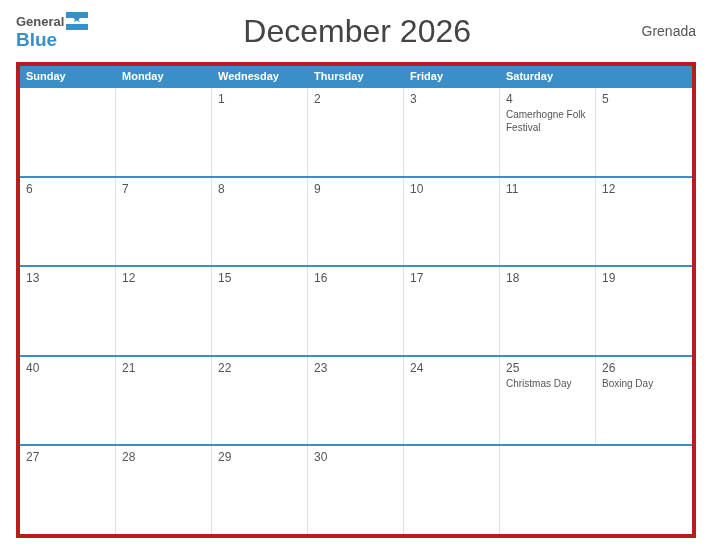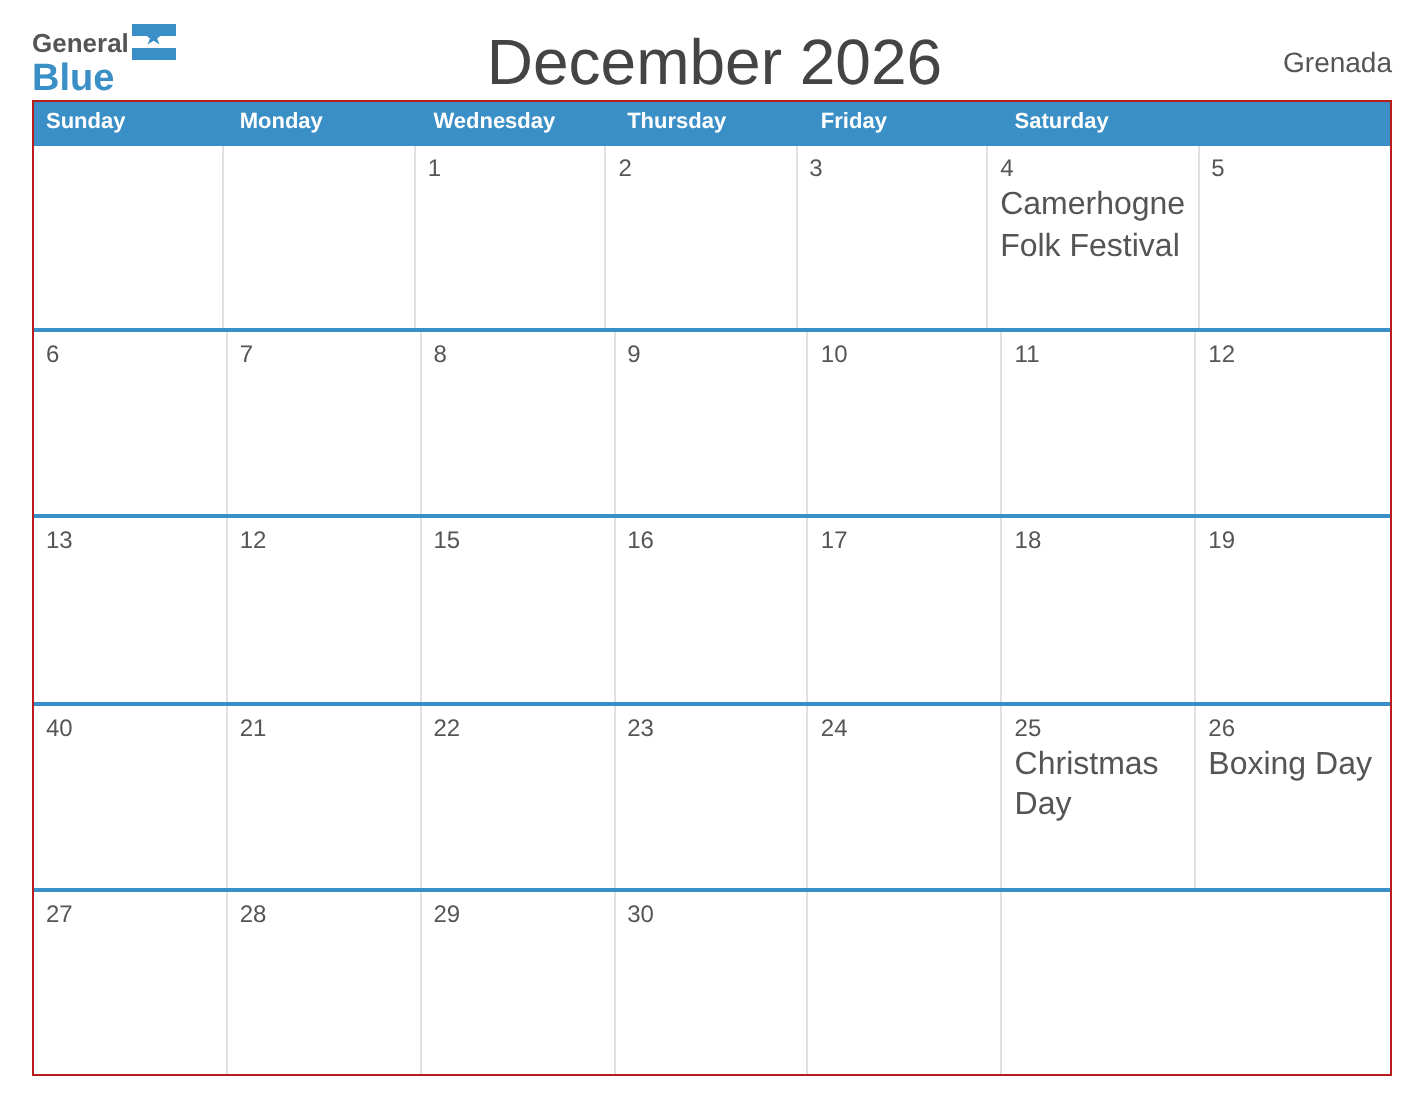"General" .header { margin-bottom: 0 -> 12px }
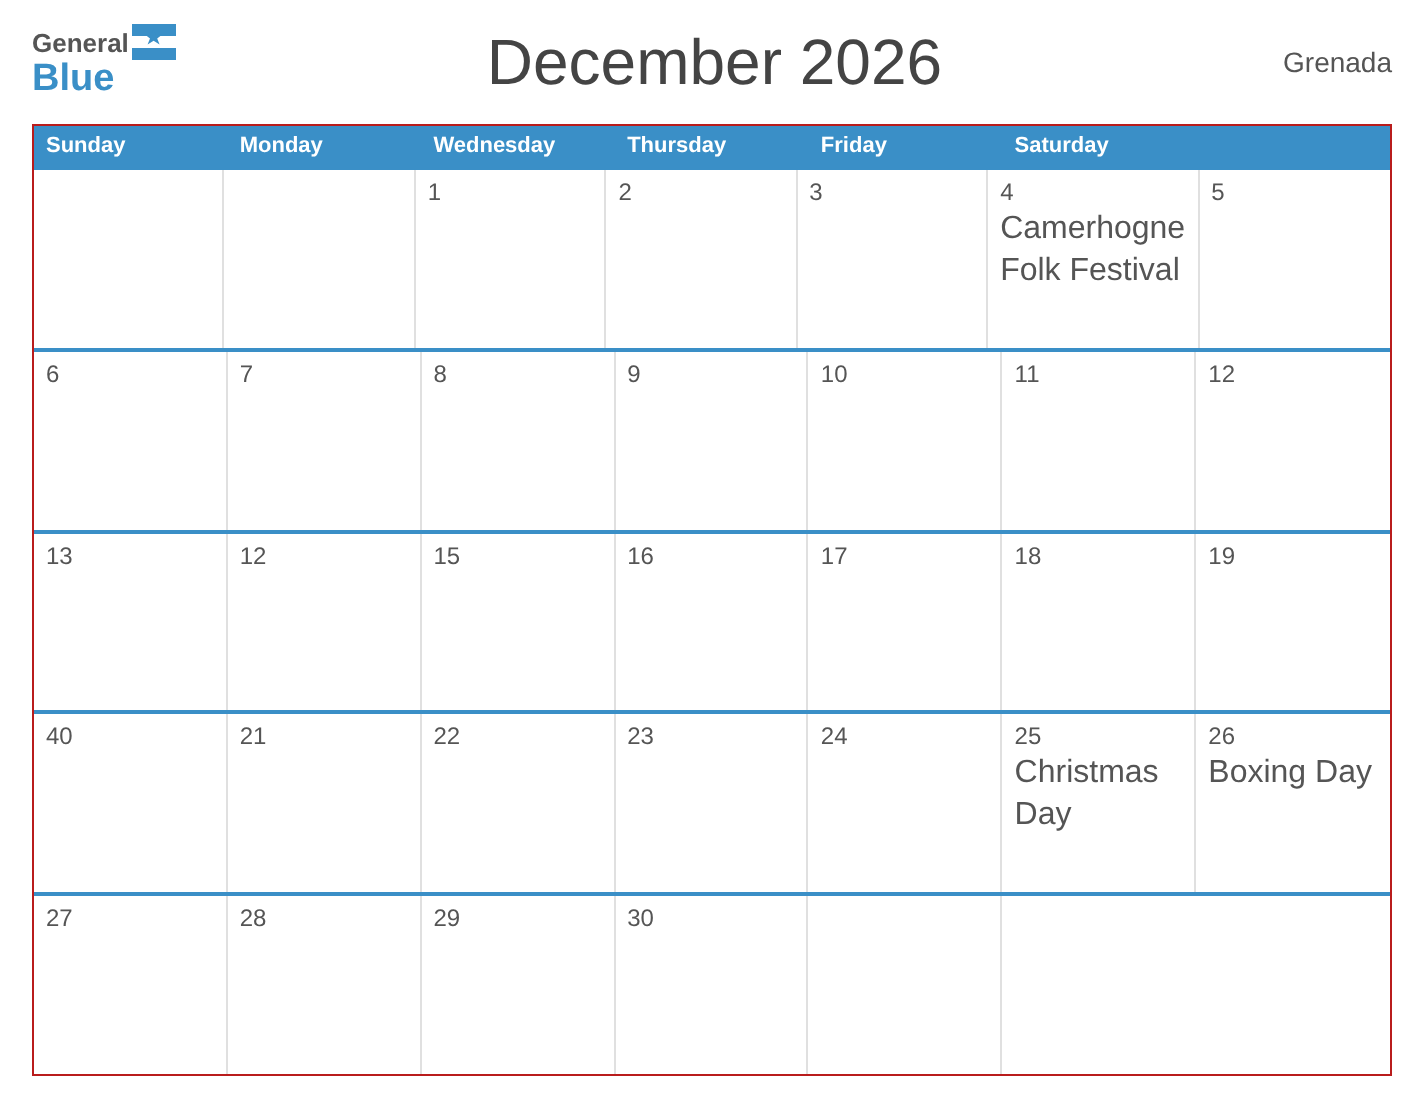"Sunday" .calendar { border: 1px solid #b91c1c -> 4px solid #b91c1c }
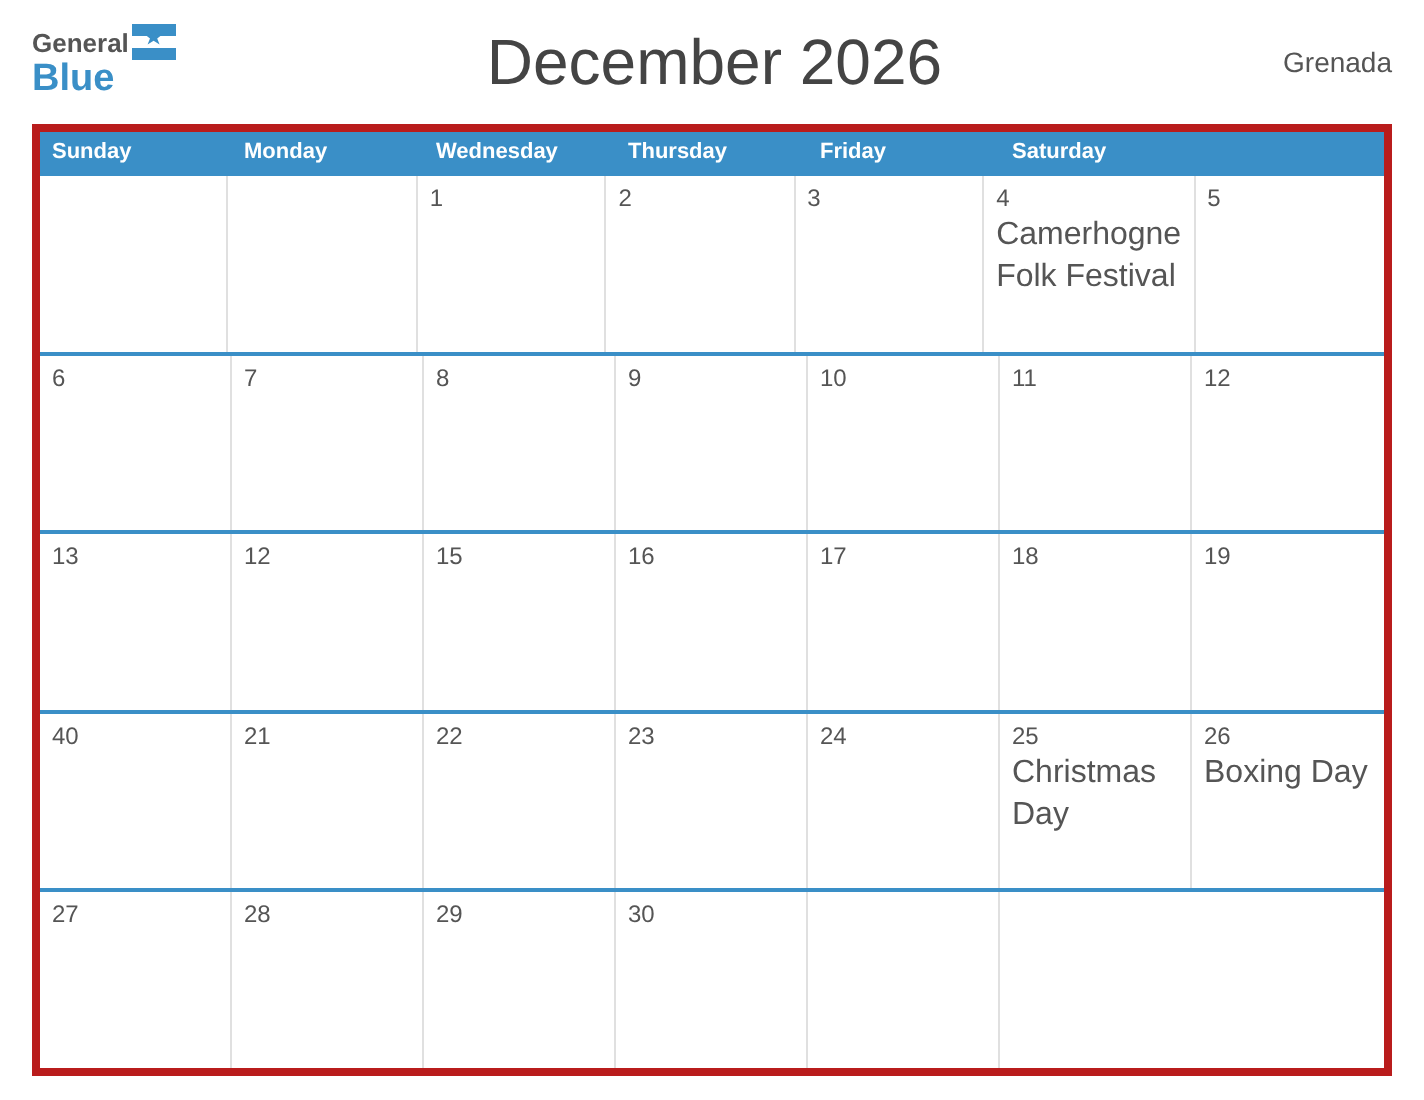"Camerhogne Folk Festival" .event-text { font-size: 16px -> 10px }
